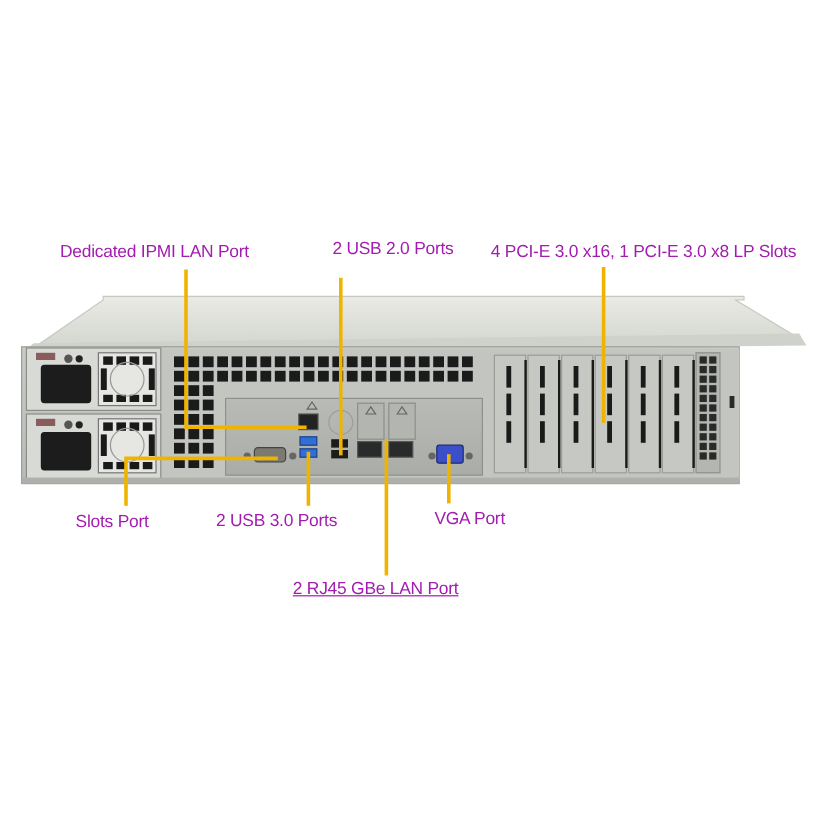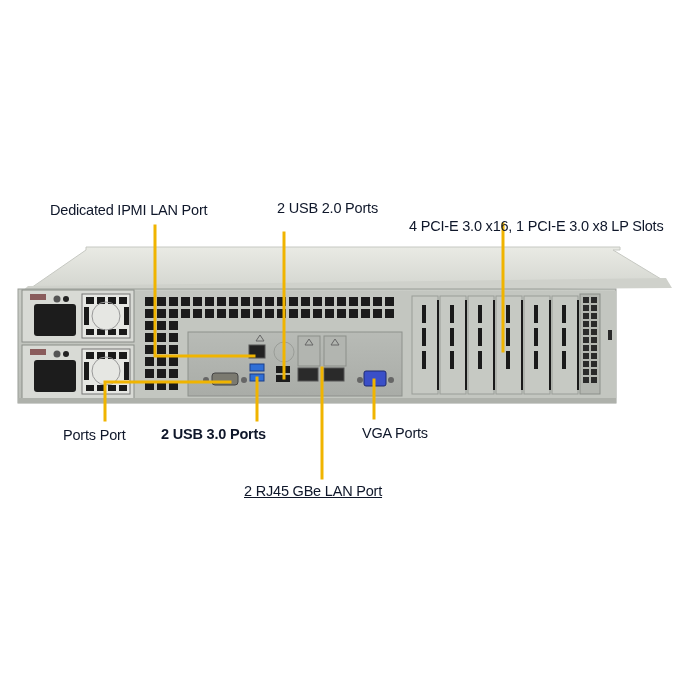"Dedicated IPMI LAN Port" .label { color: #0f172a -> #a21caf }
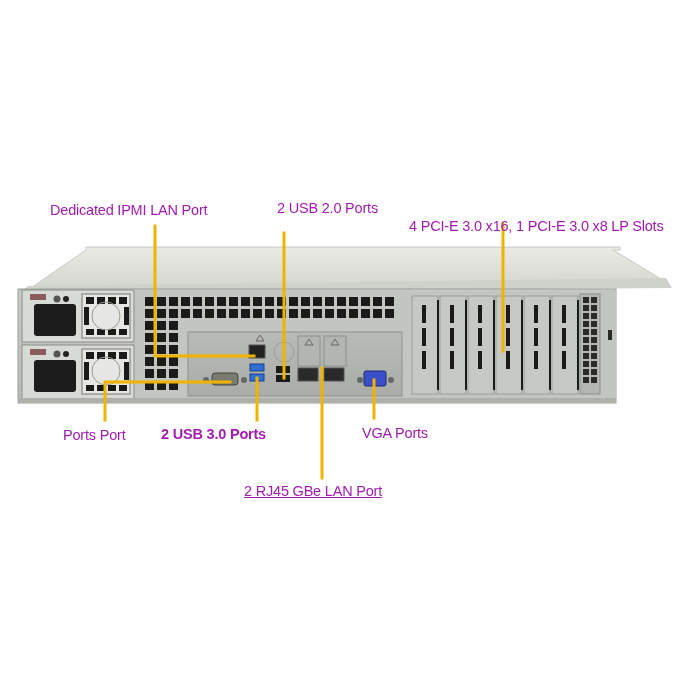"4 PCI-E 3.0 x16, 1" div.label { top: 218px -> 202px }
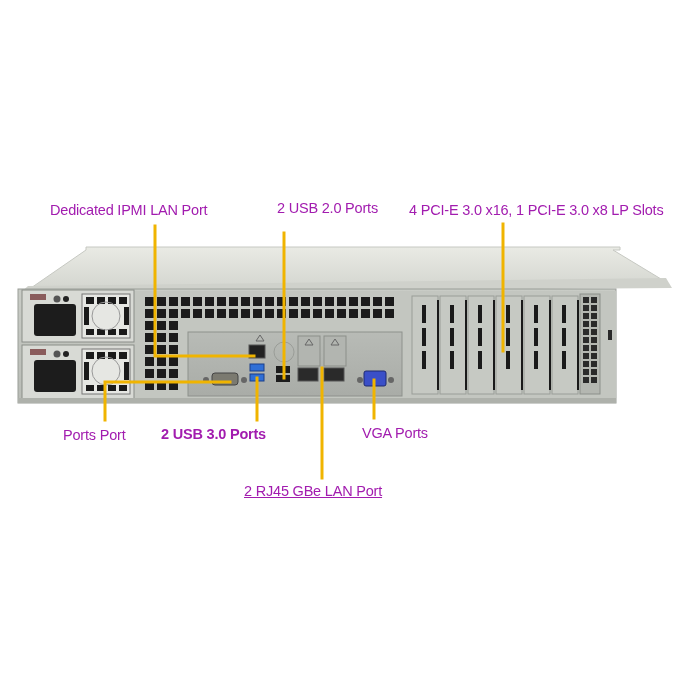"Ports Port" div.label { text: Ports -> Slots }
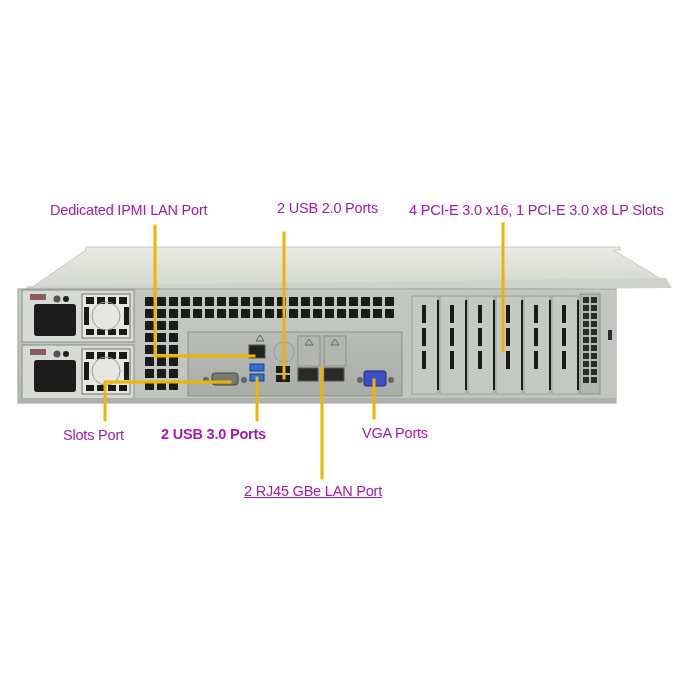"2 USB 3.0 Ports" div.label { font-weight: bold -> none; left: 161px -> 180px }
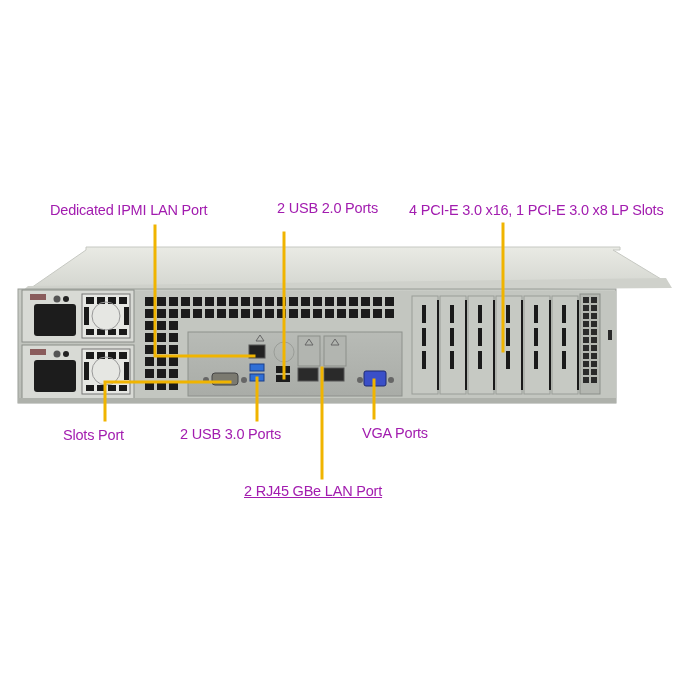"VGA Ports" div.label { text: Ports -> Port }
